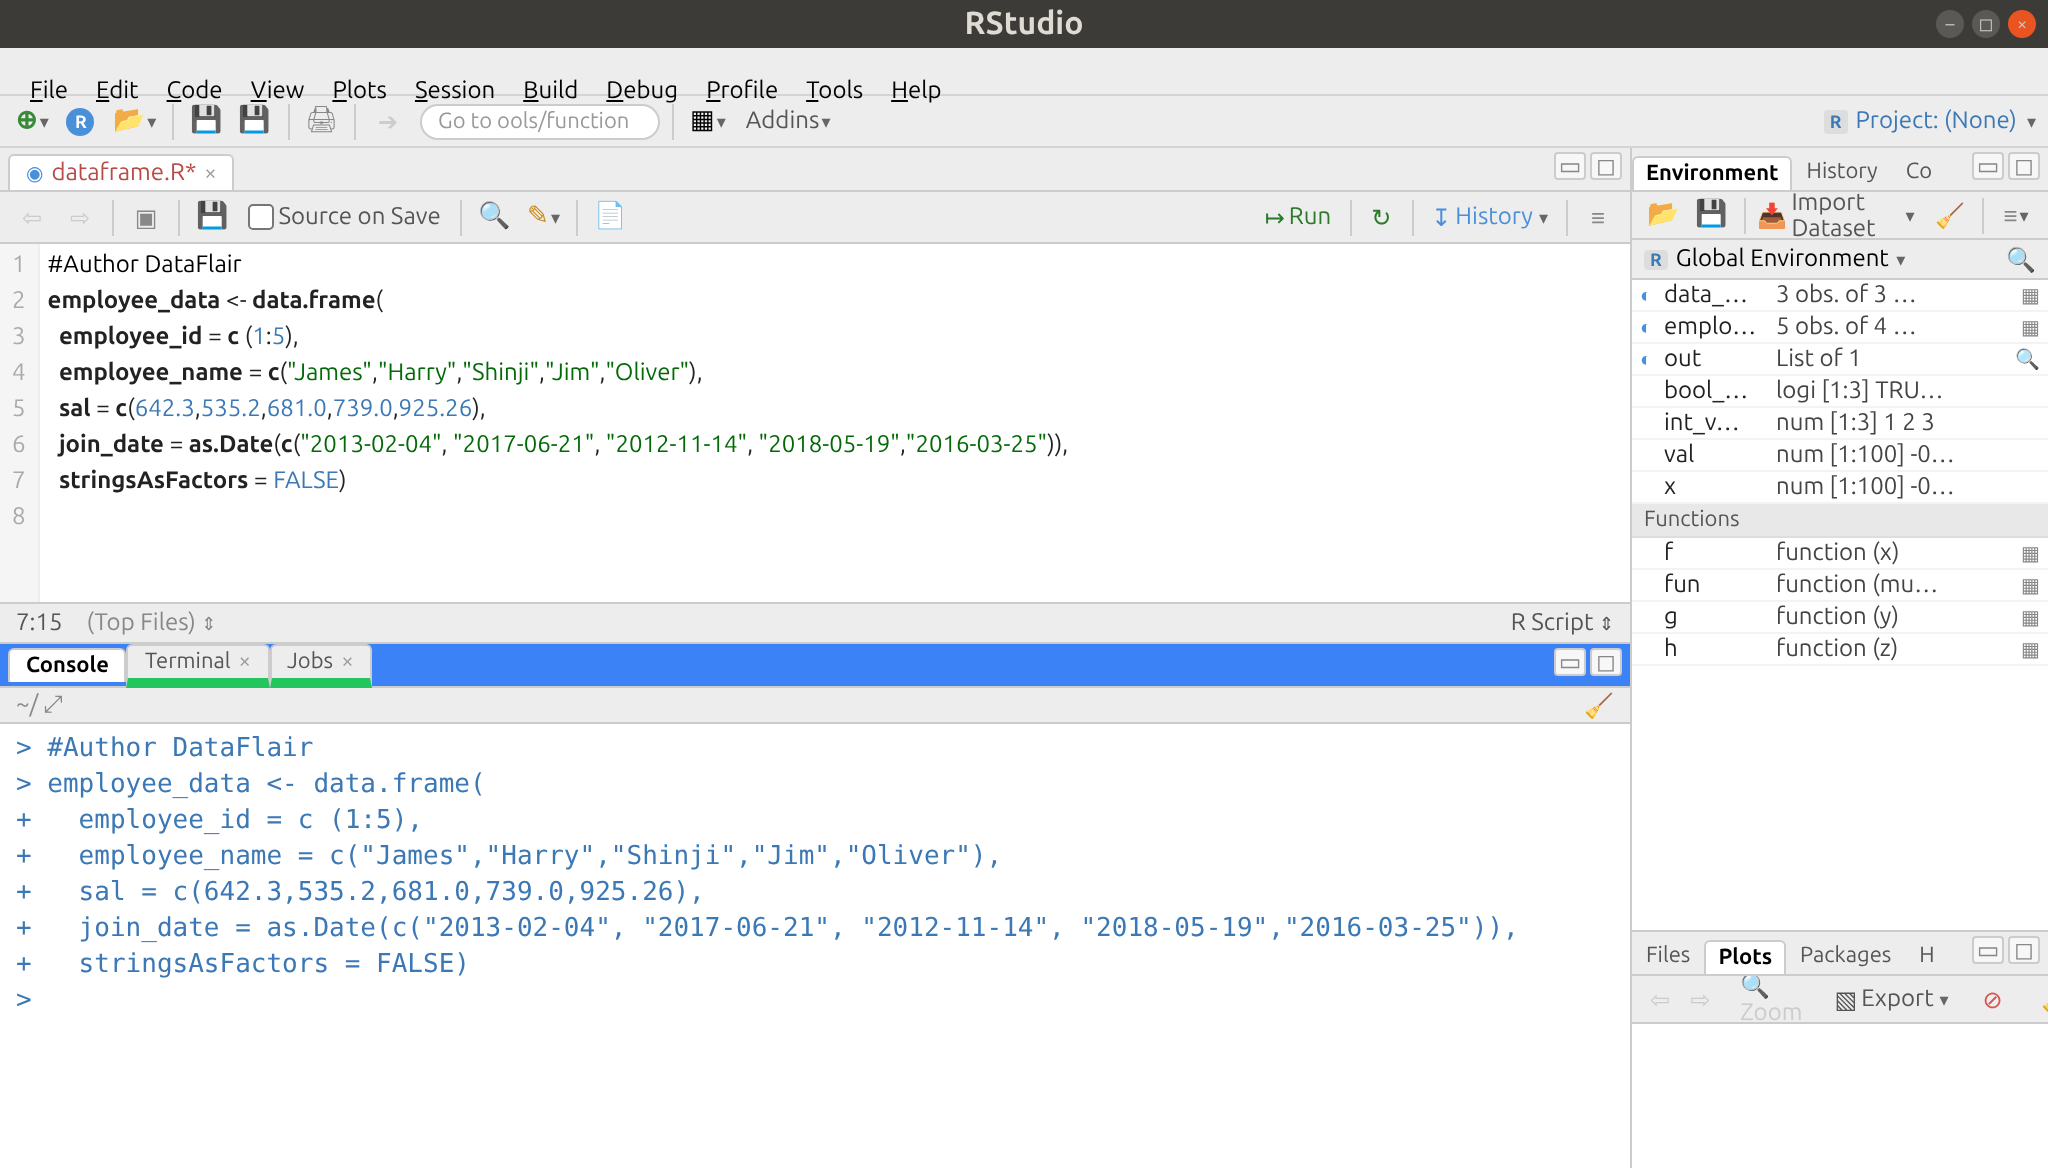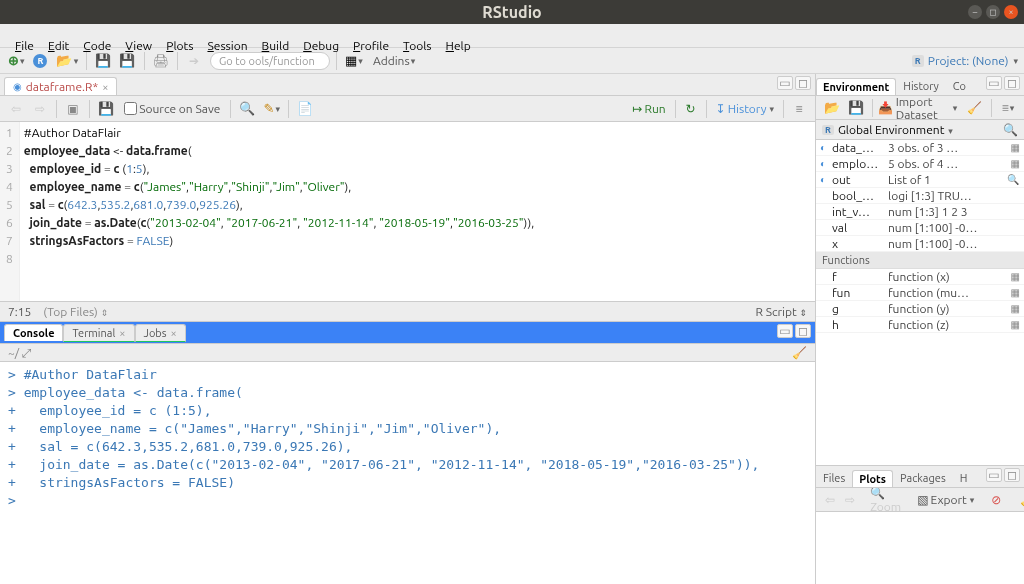"Terminal" .console-tabs .tab.inactive { border-bottom: 1px solid #22c55e -> 5px solid #22c55e }
